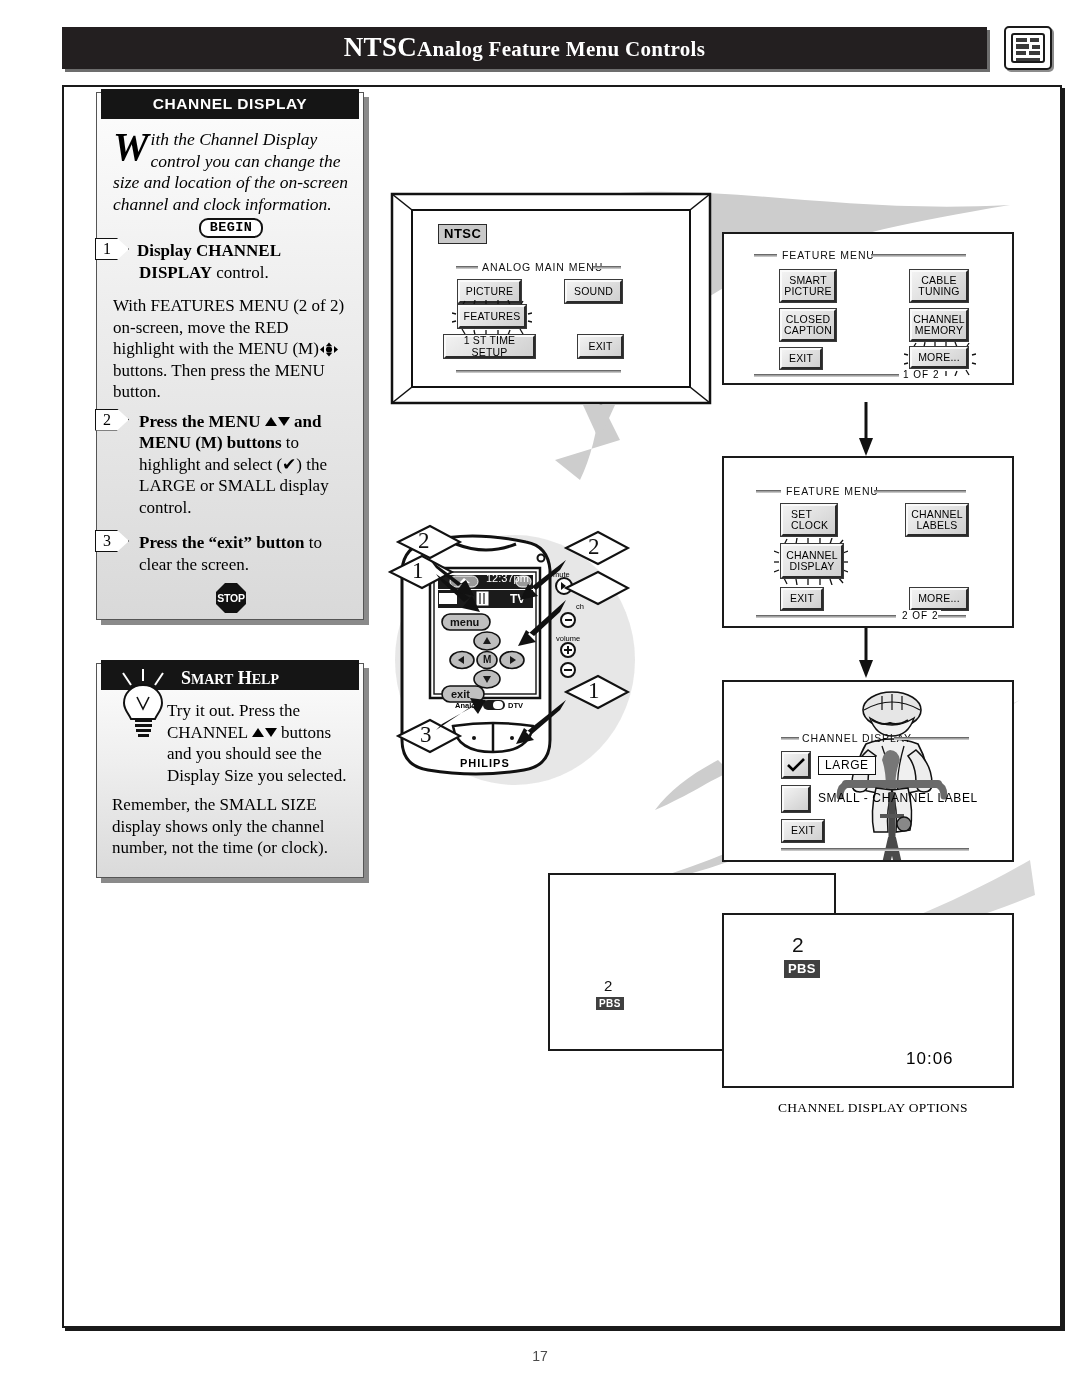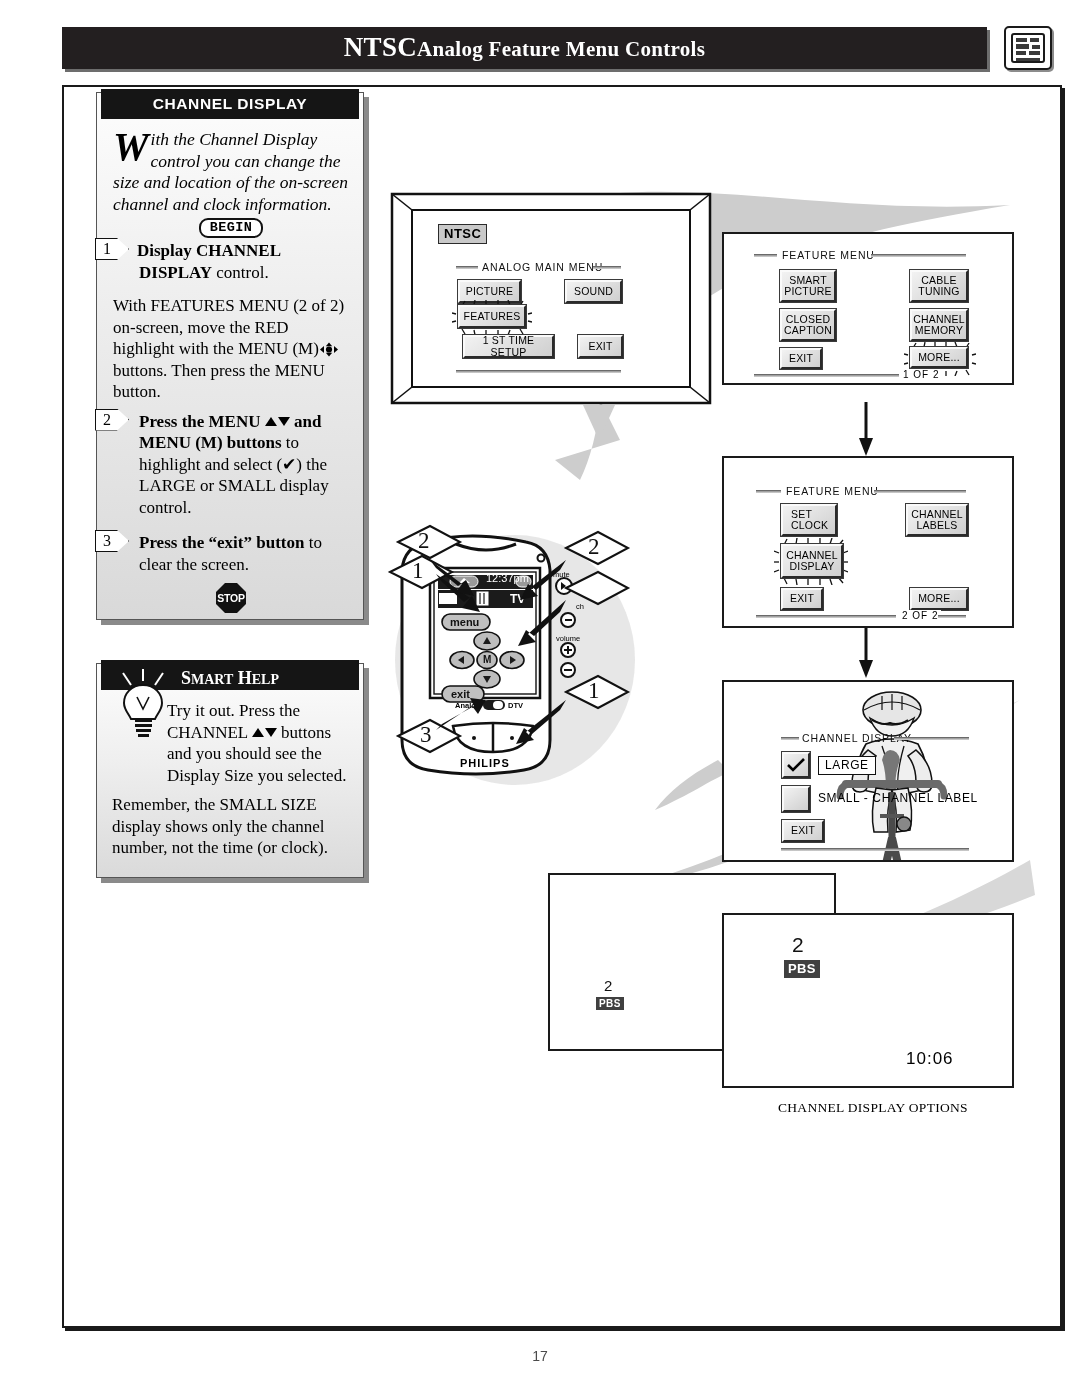"1 ST TIME SETUP" div.osdbtn { left: 73px -> 54px }
